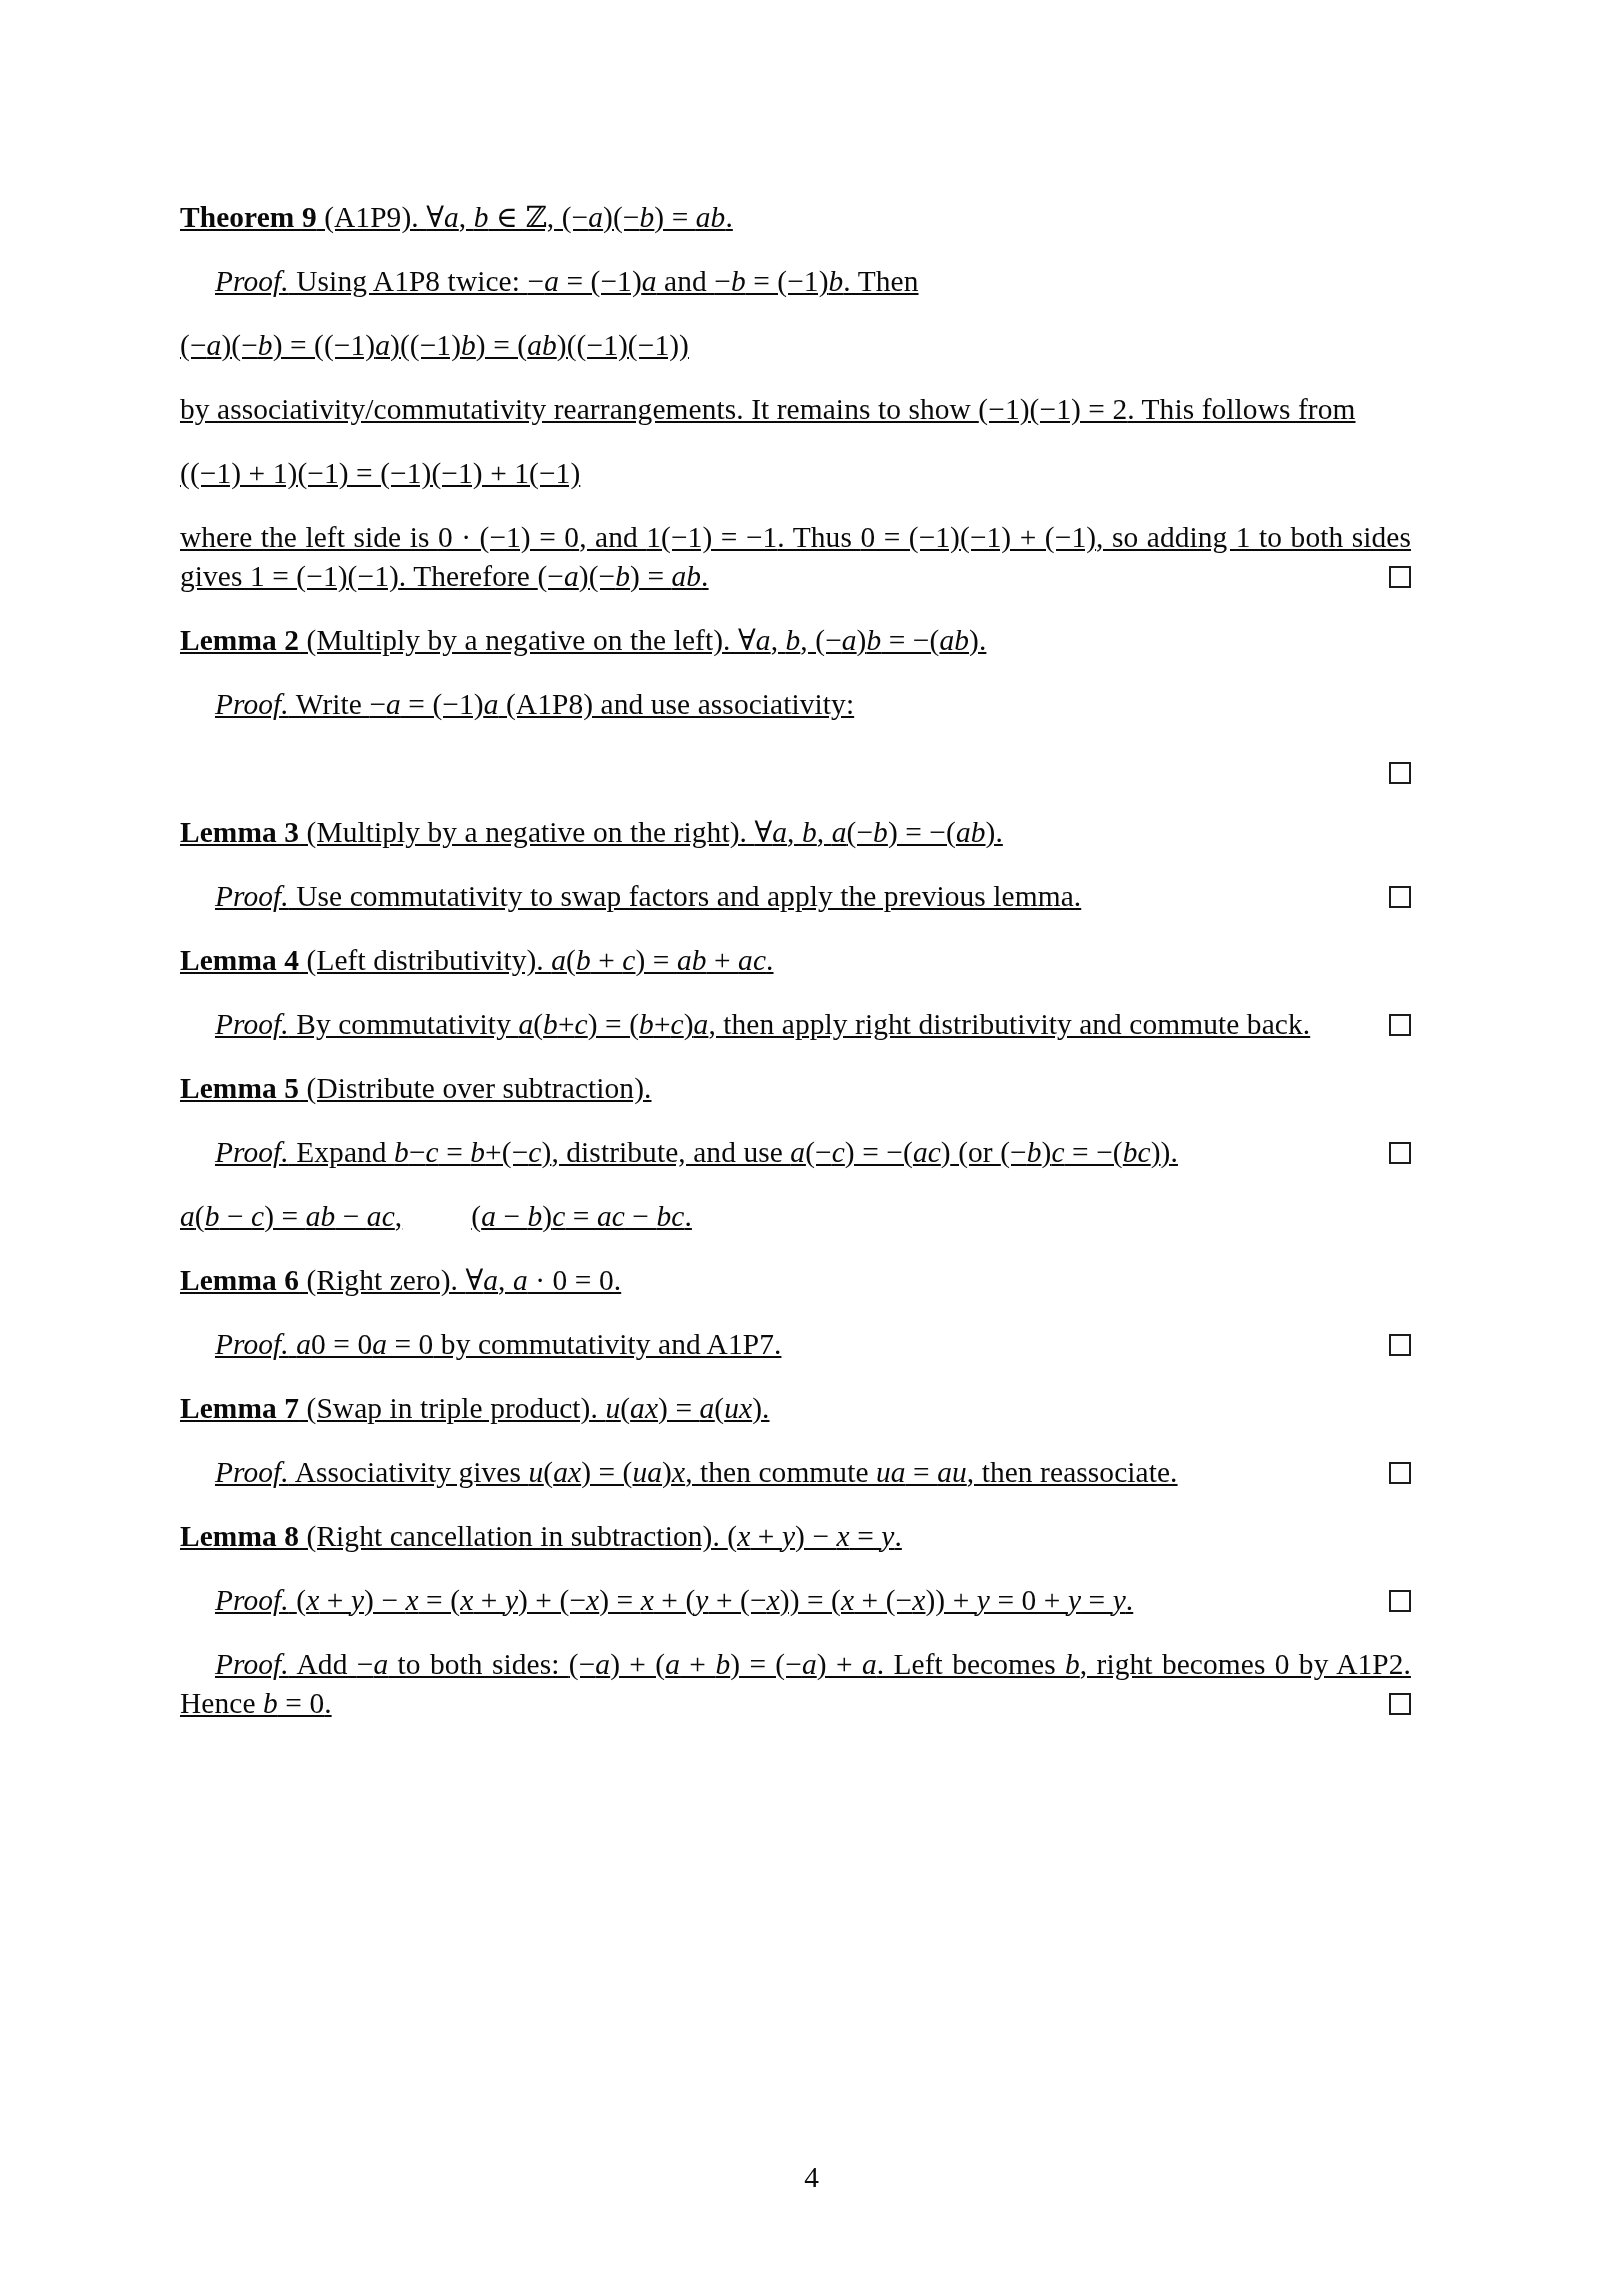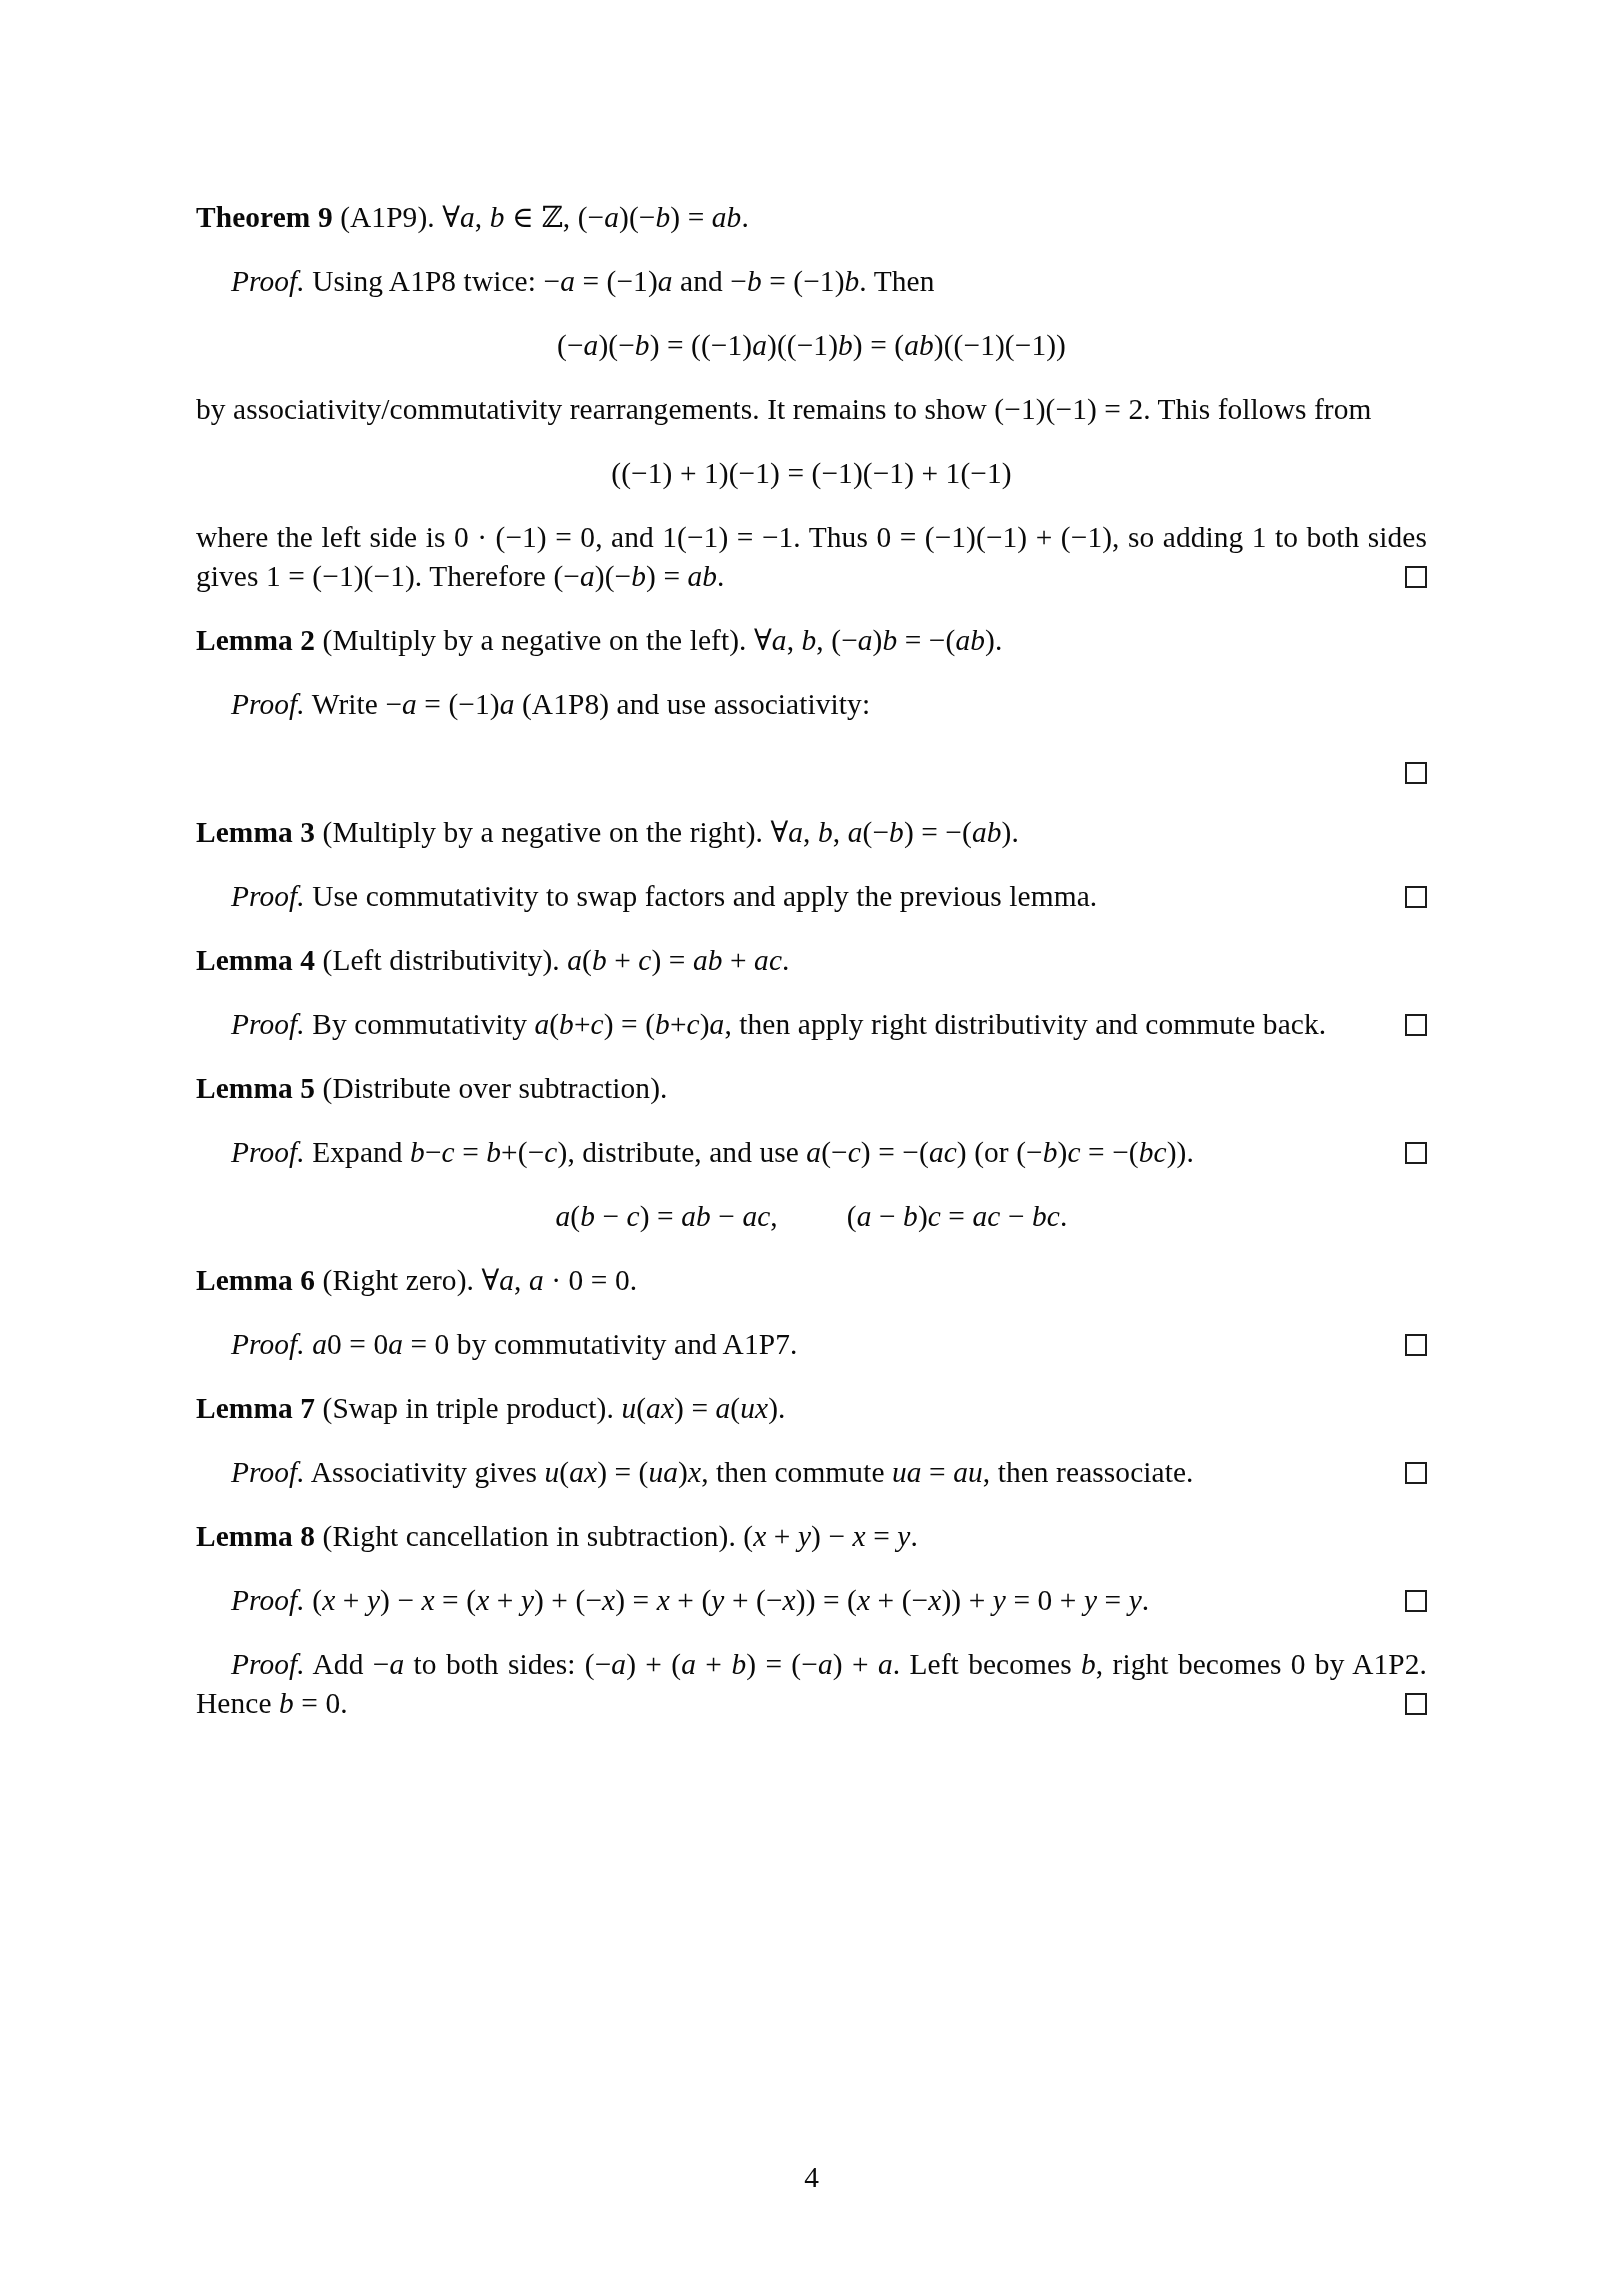"Theorem 9 (A1P9). ∀a, b" .content { left: 196px -> 180px; text-decoration: none -> underline }
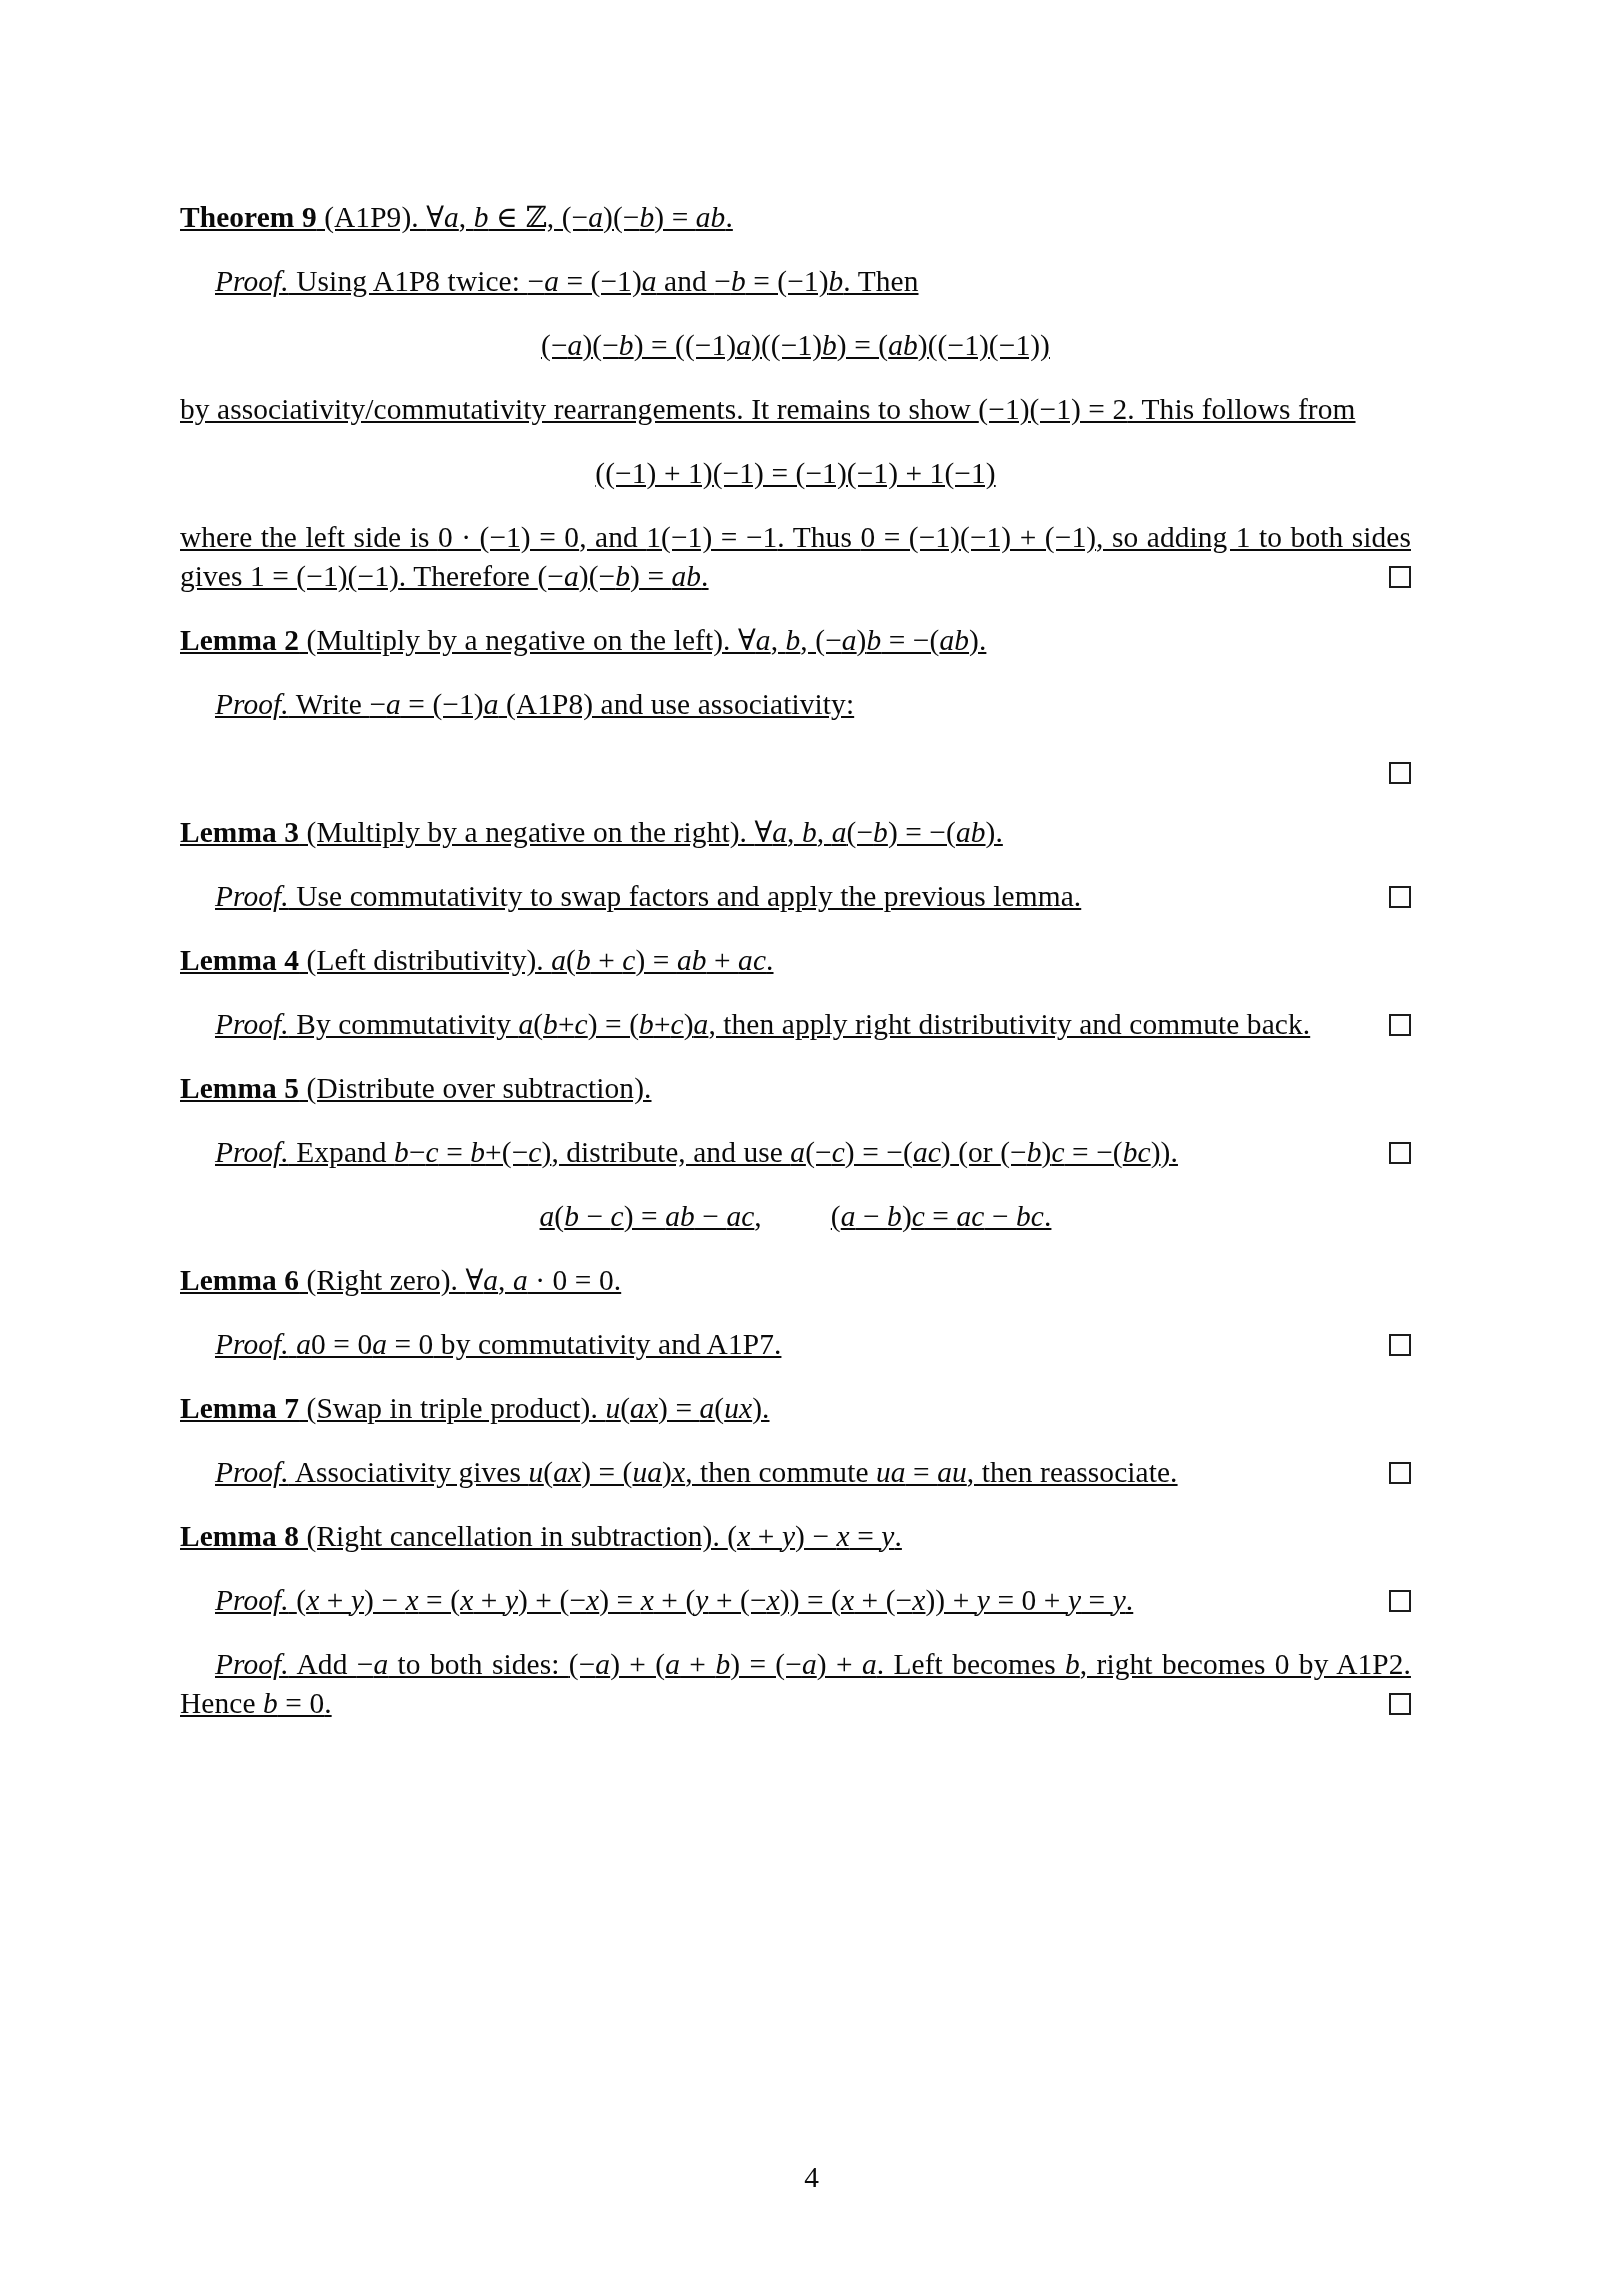"(−a)(−b) = ((−1)a)((−1)b) =" .display { text-align: center -> left }
